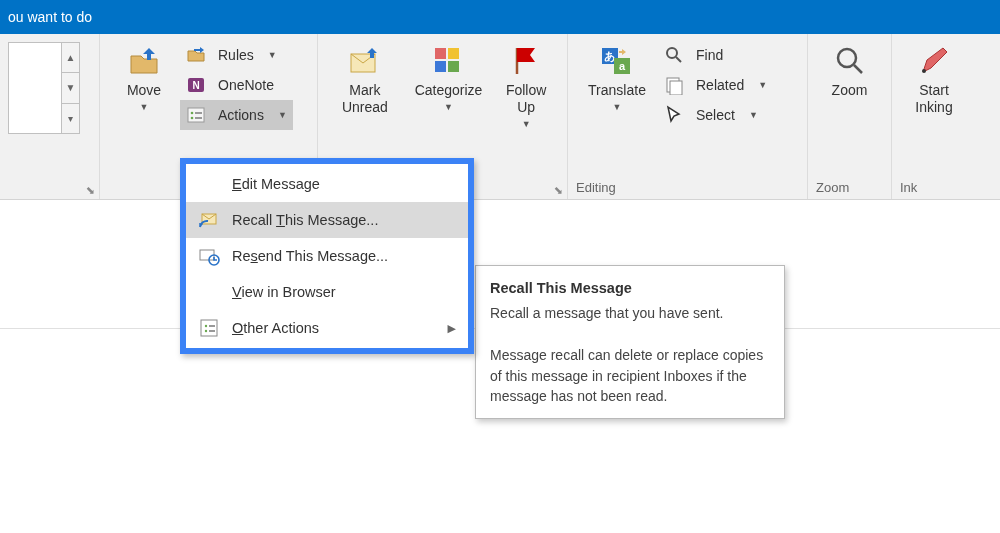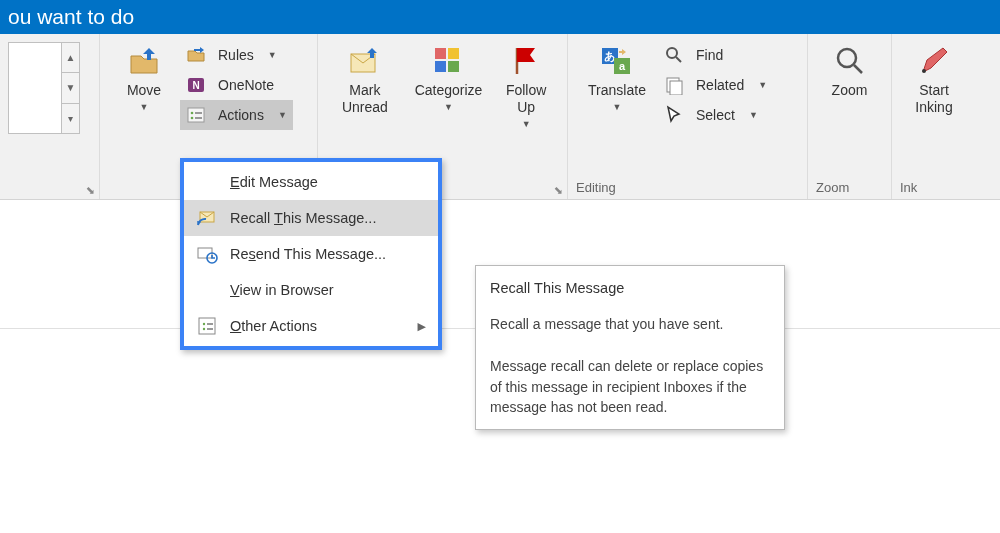"ou want to do" .titlebar { font-size: 21px -> 14px }
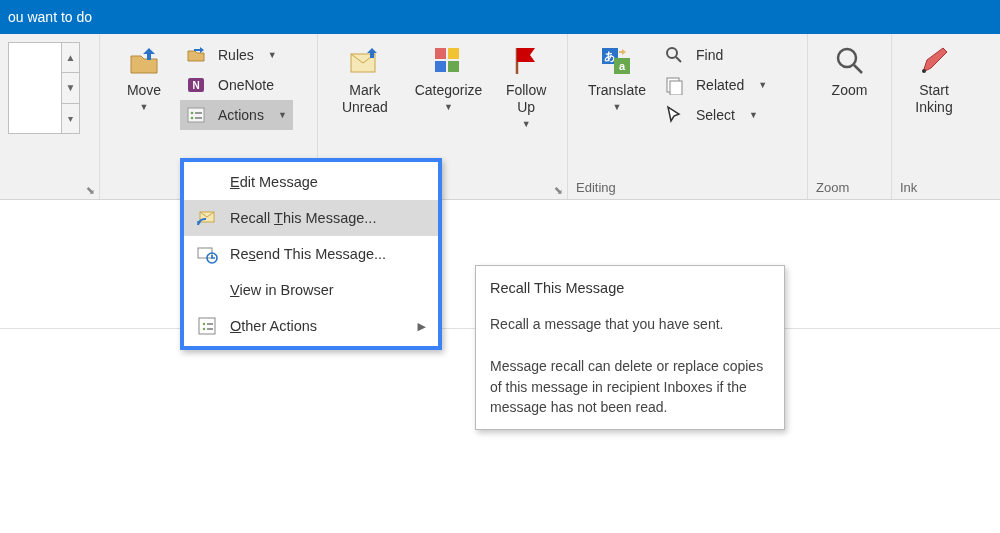"Edit Message" .menu { border: 4px solid #3b82f6 -> 6px solid #3b82f6; width: 262px -> 294px }
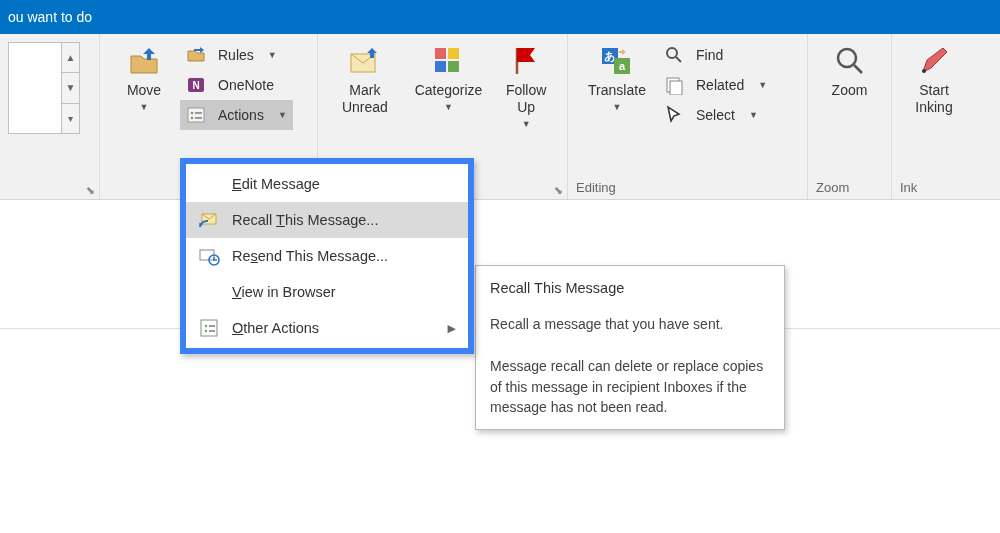"Recall This Message" .tooltip .tt-title { font-weight: 400 -> 700; margin-bottom: 15px -> 4px }
